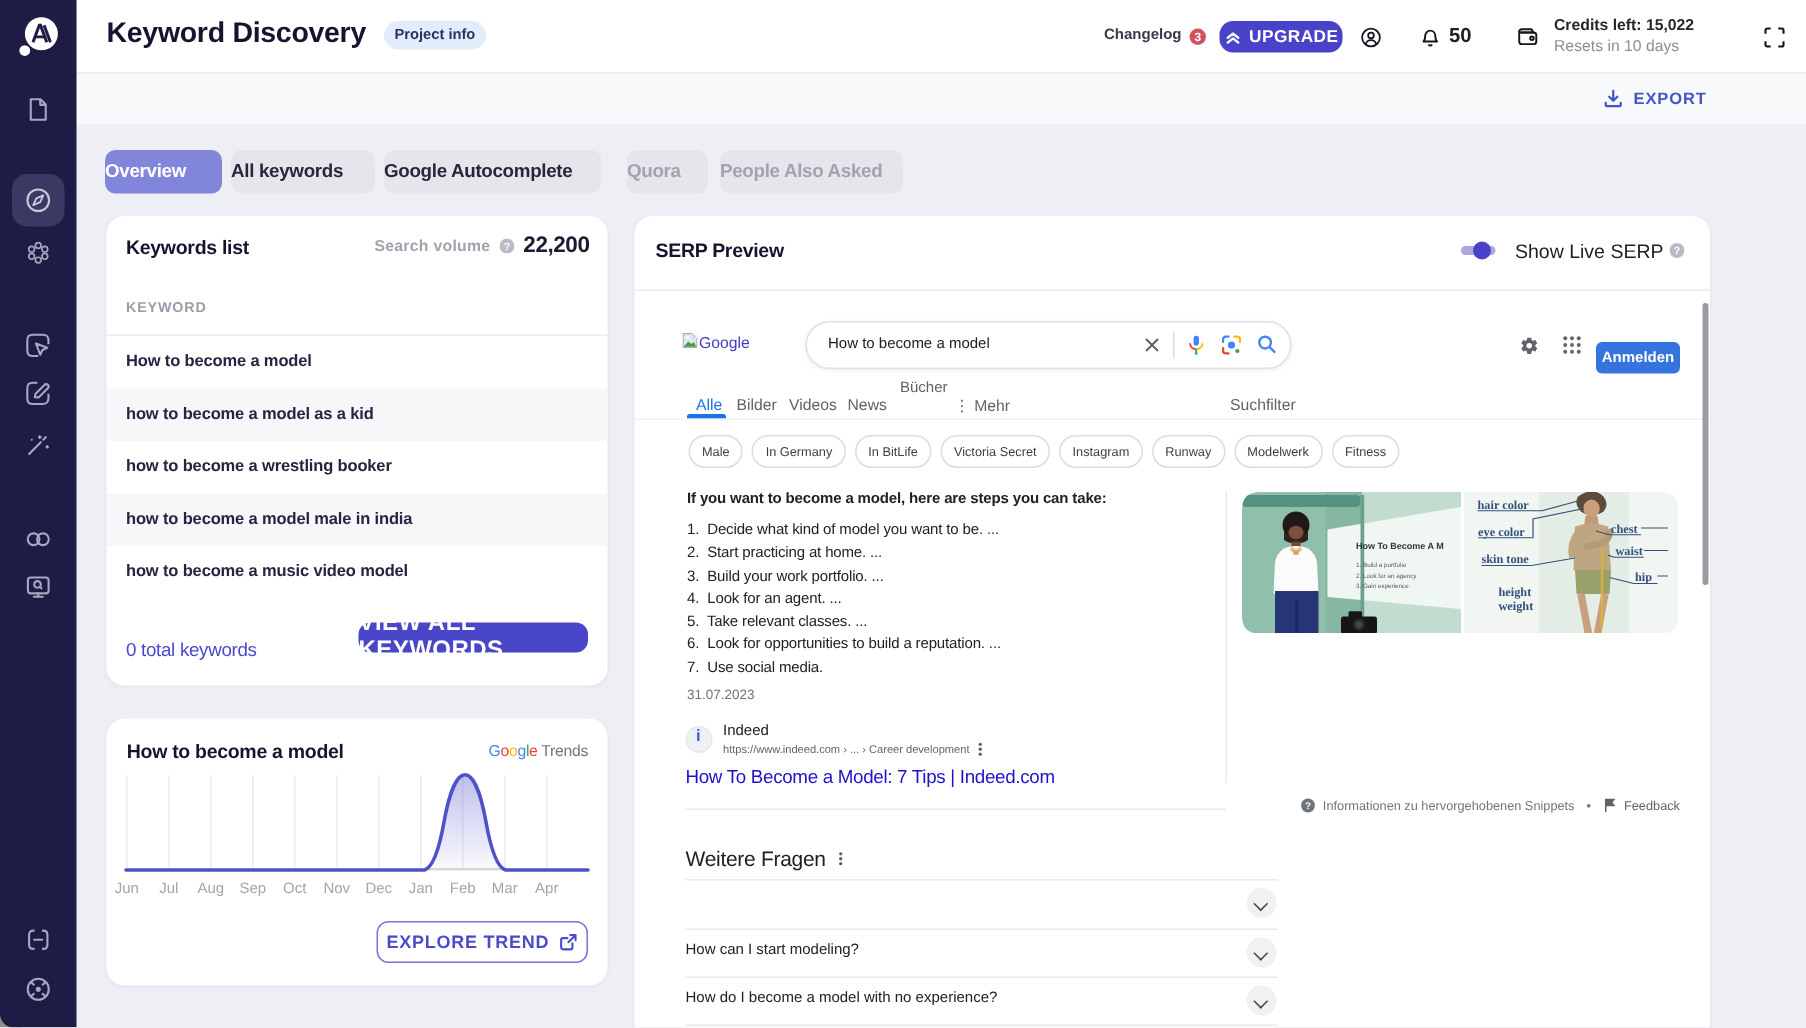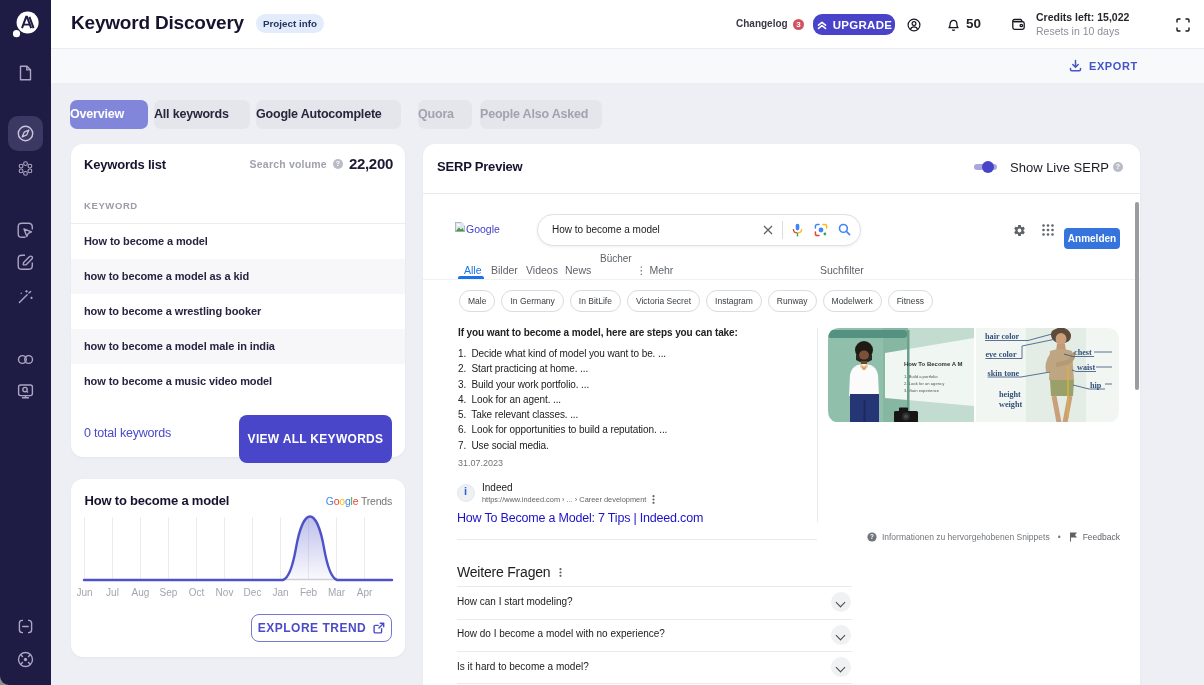"VIEW ALL KEYWORDS" div.abs { font-size: 12px -> 16px; height: 48px -> 20px }
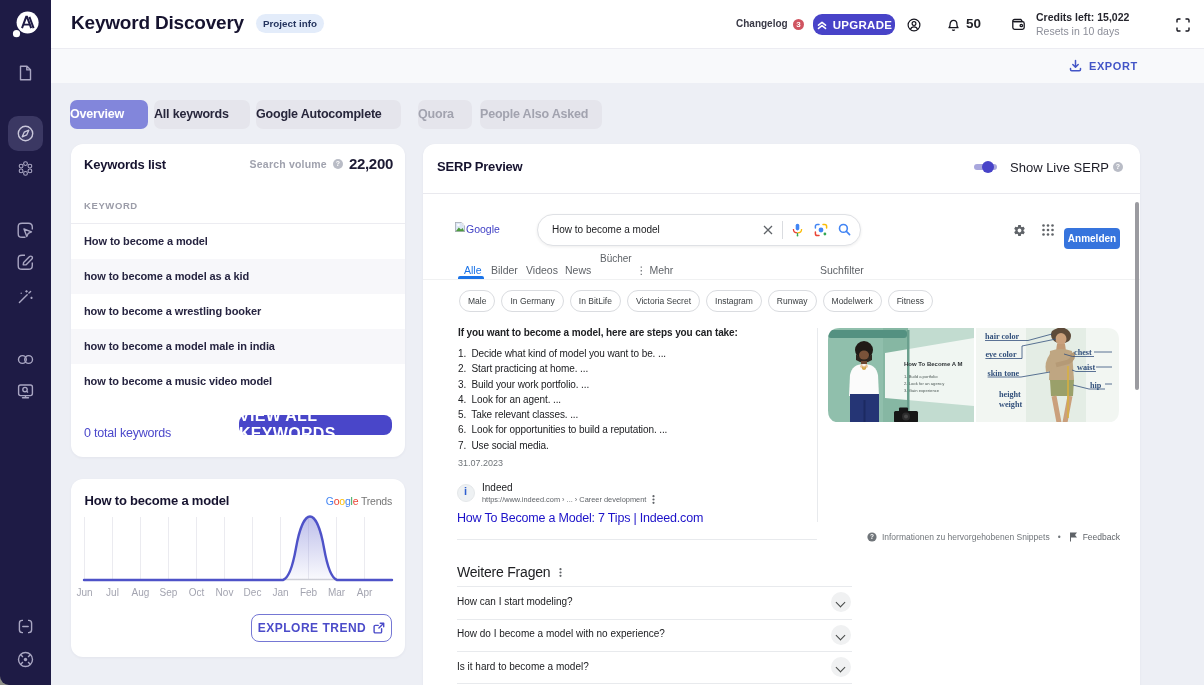"How can I start modeling?" .qrow { margin-top: none -> 32px }
